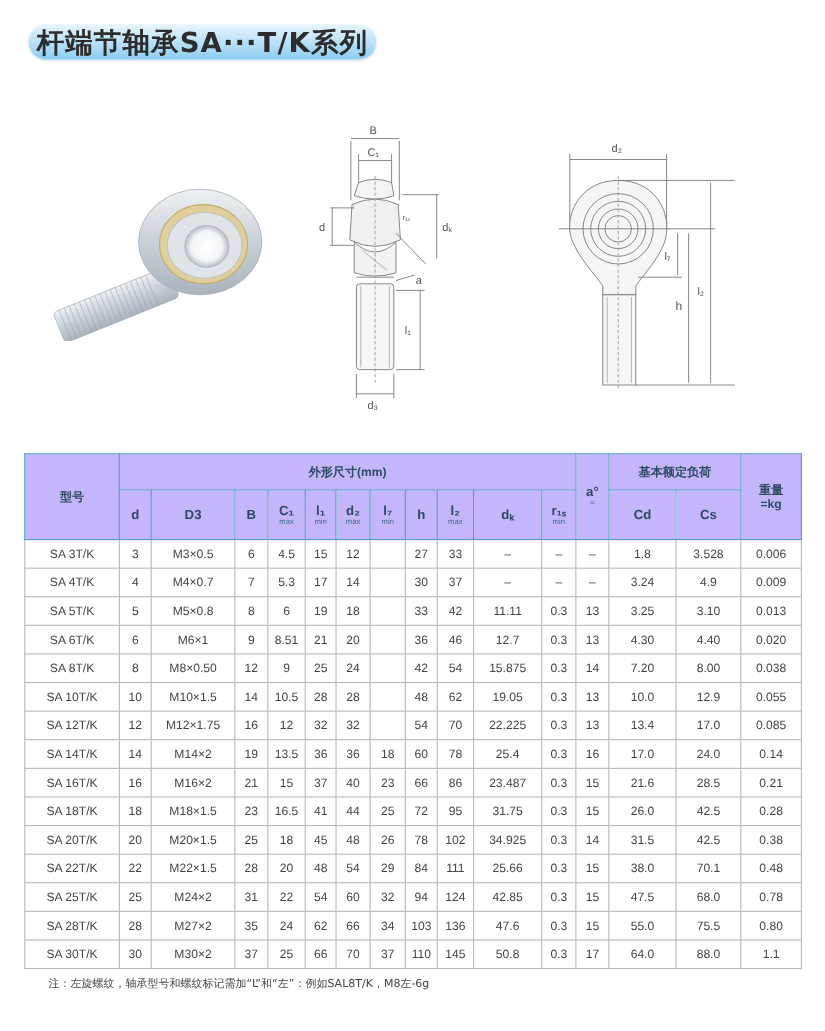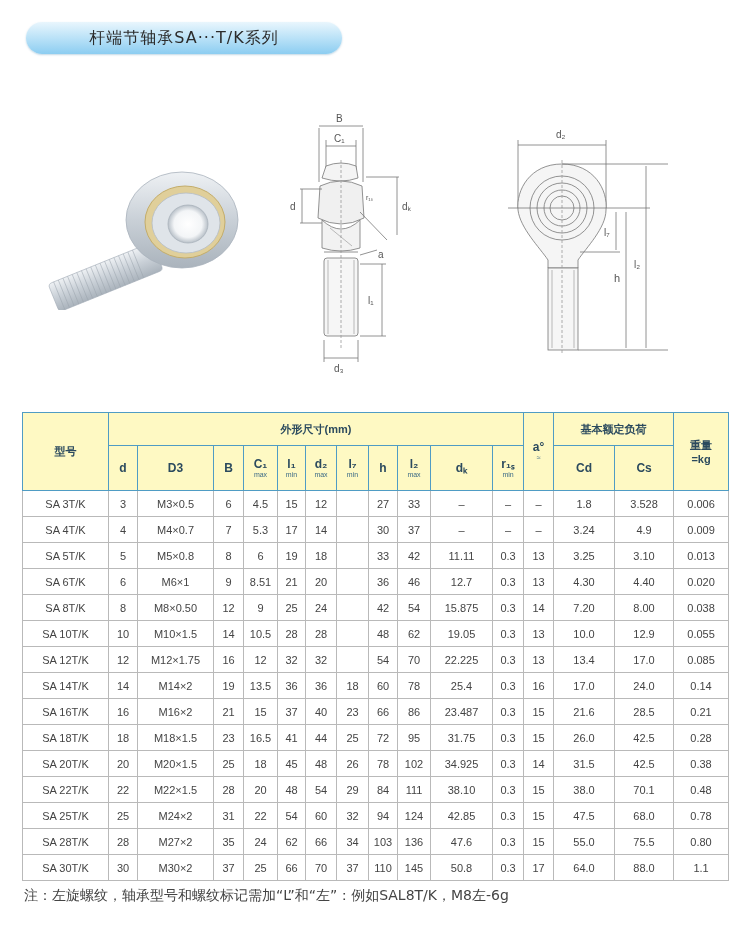"杆端节轴承SA···T/K系列" .title-text { font-size: 16px -> 25px; font-weight: normal -> bold }
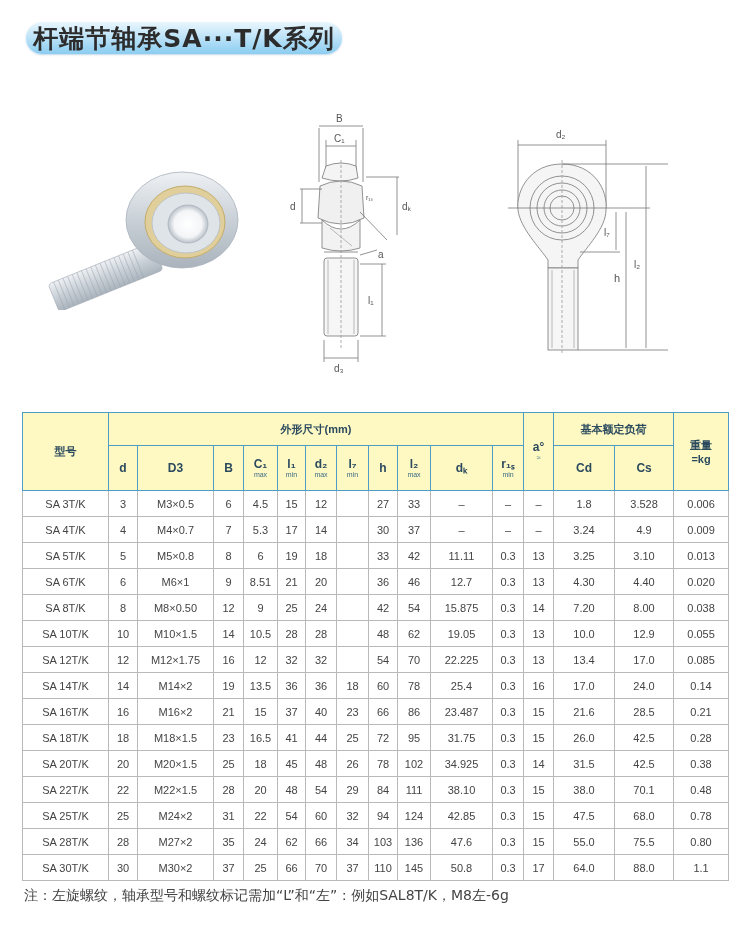"外形尺寸(mm)" table.spec thead th { background: #fef9c3 -> #c4b5fd }
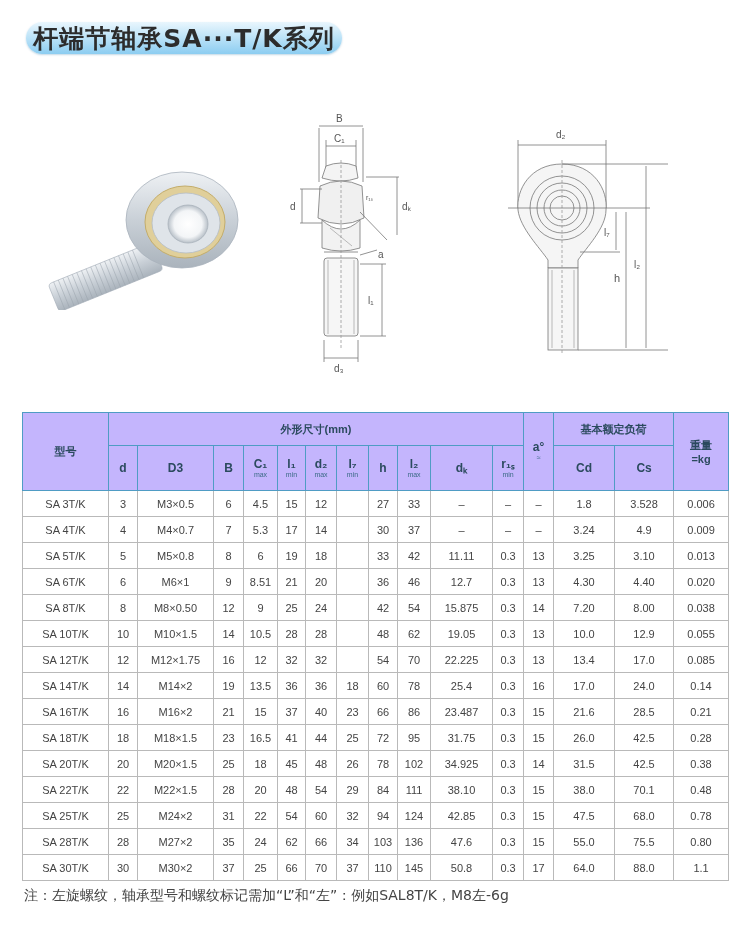"38.10" td { text: 38.10 -> 25.66 }
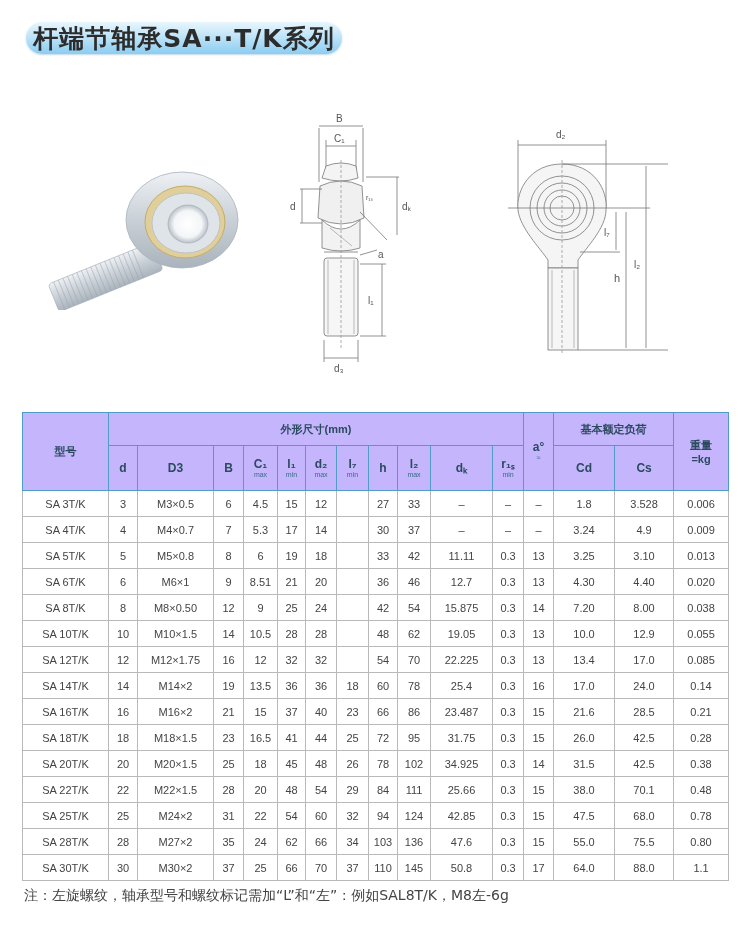"注：左旋螺纹，轴承型号和螺纹标记需加“L”和“左”：例如SAL8T/K，M8左-" .footnote { font-size: 14px -> 10px; left: 24px -> 44px }
